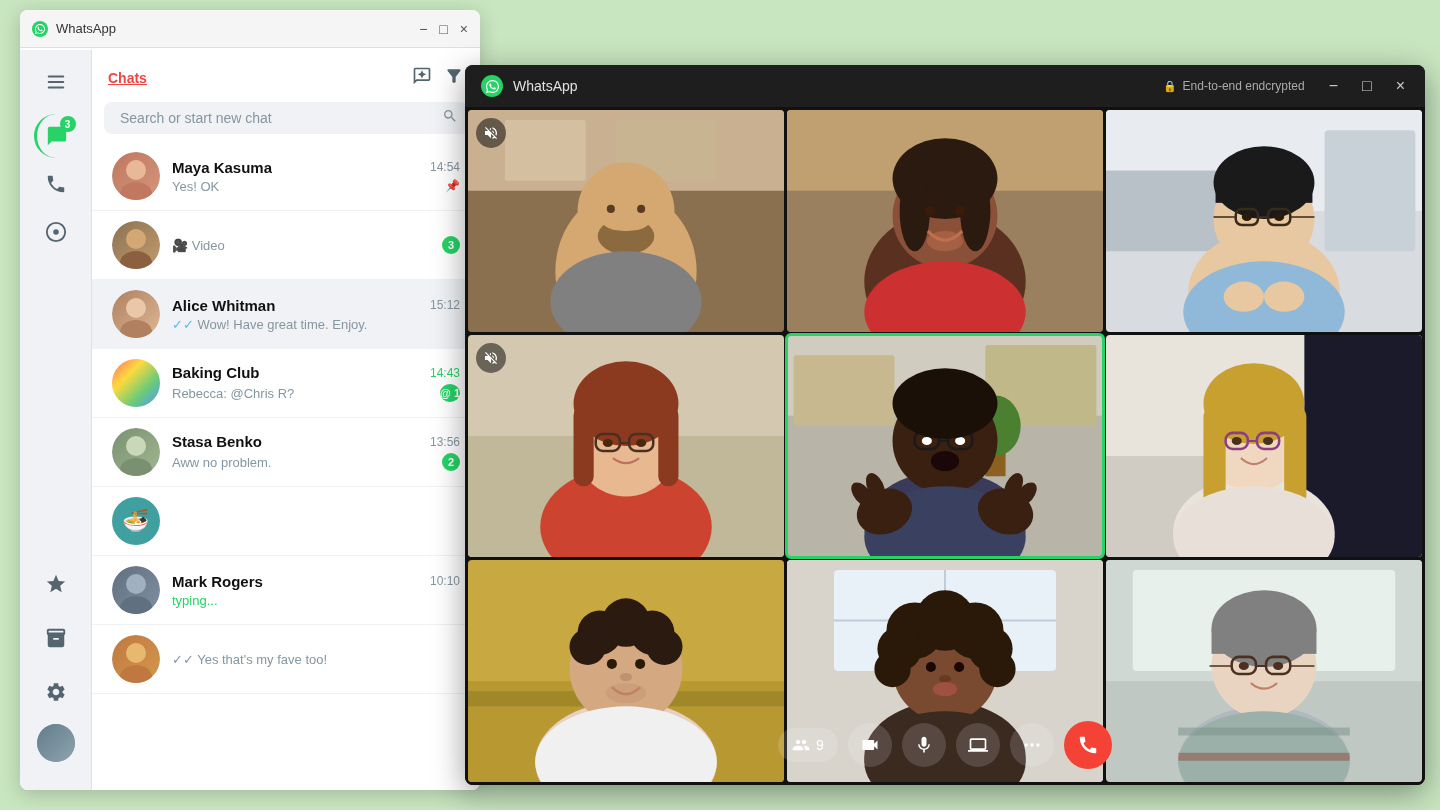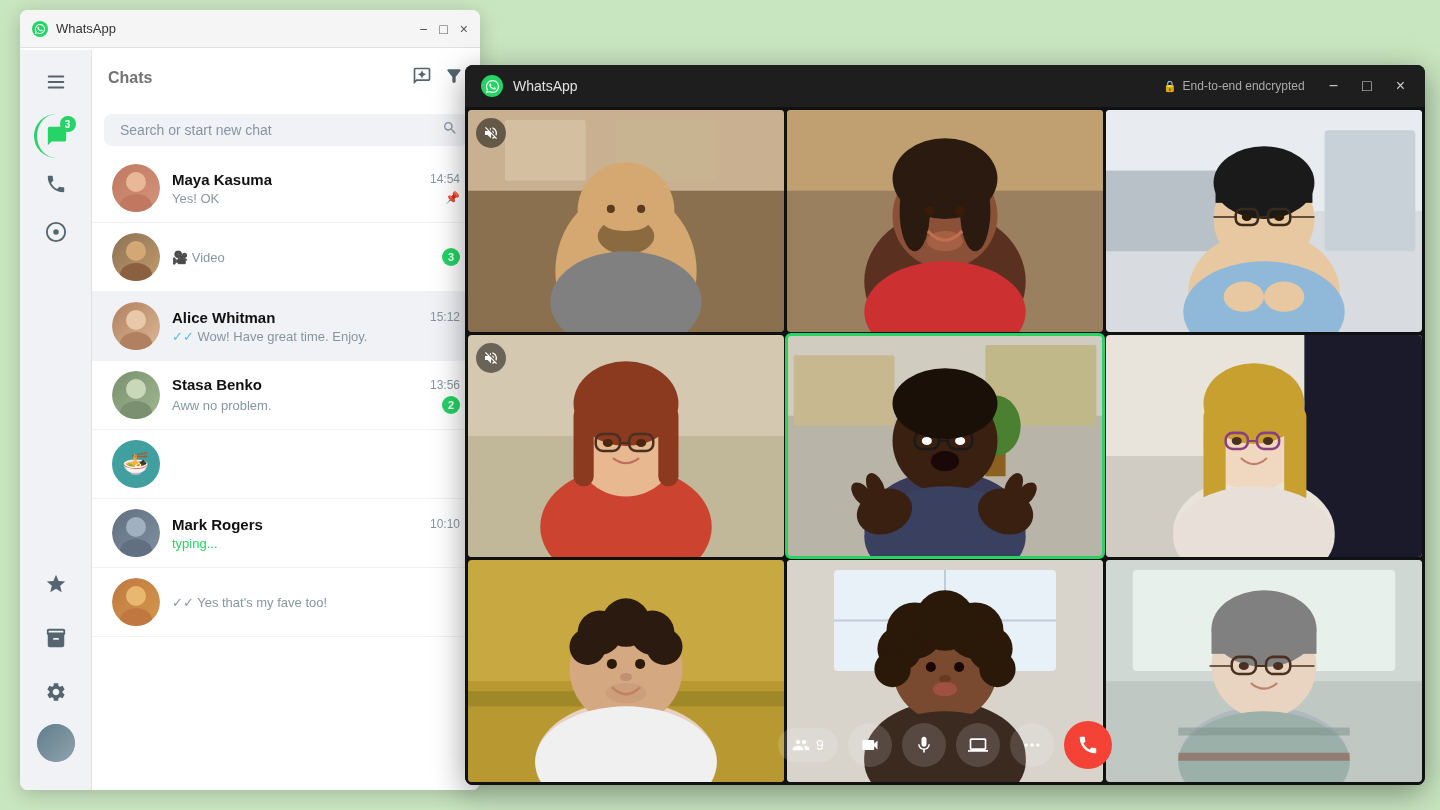"Chats" .chat-list-title { color: #737373 -> #ef4444; font-size: 16px -> 14px; text-decoration: none -> underline }
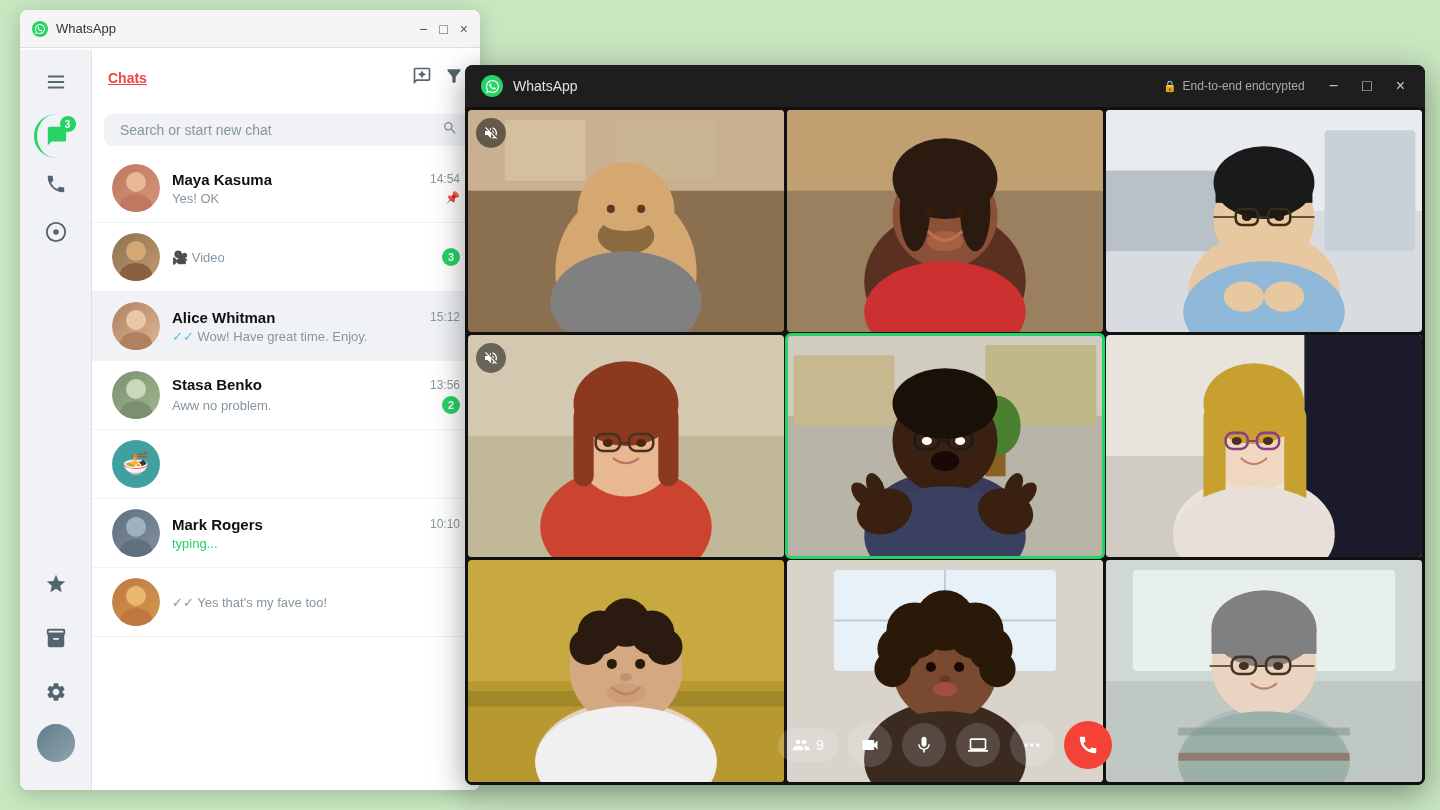"Search or start new chat" .search-bar { margin: 16px 12px 8px -> 4px 12px 8px }
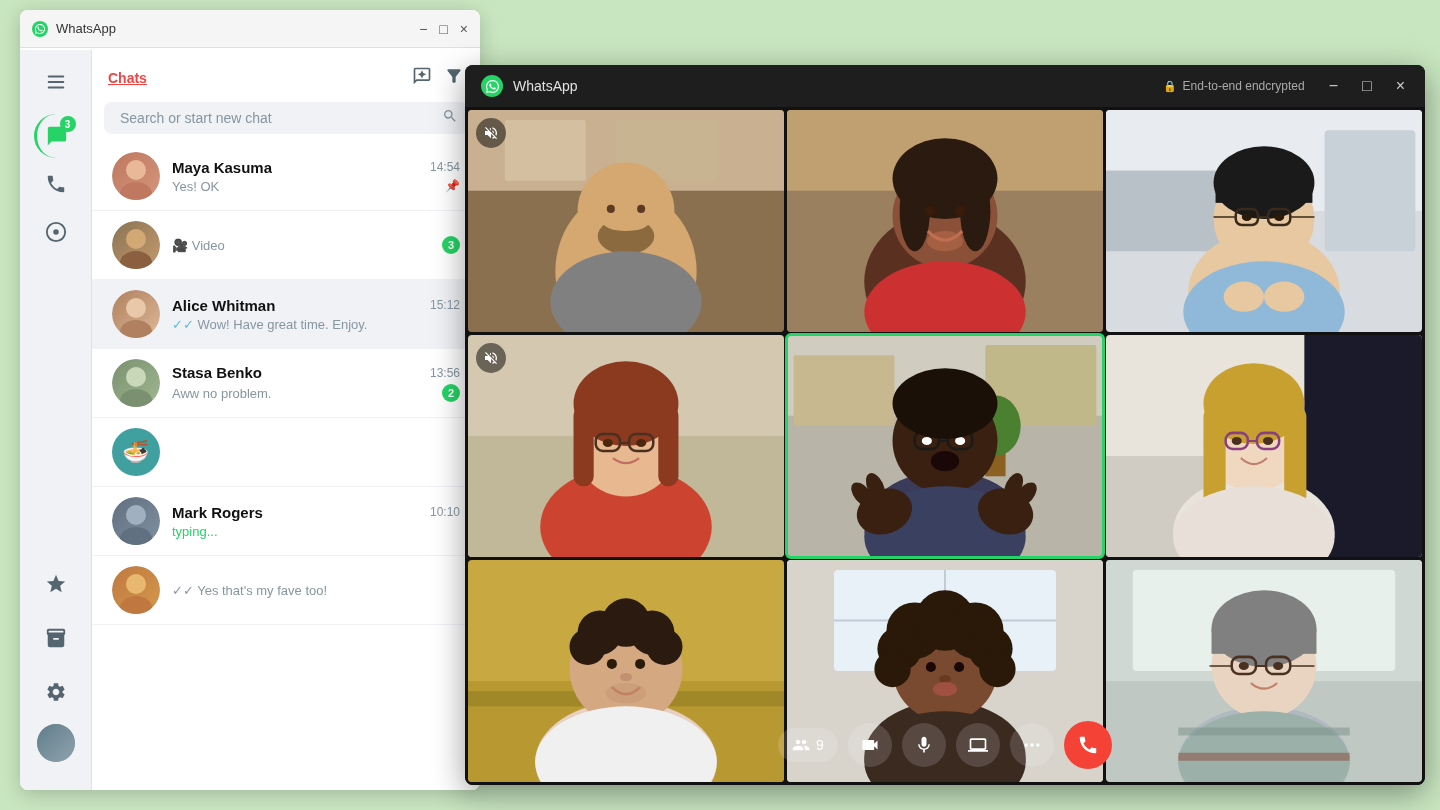"Baking Club" div.chat-item { html: none -> <div> <div> </div> <div> <div> <span>Baking Club</span> <span>14:43</span> </div> <div> <span>Rebecca: @Chris R?</span> <span>@ 1</span> </div> </div> </div> }
